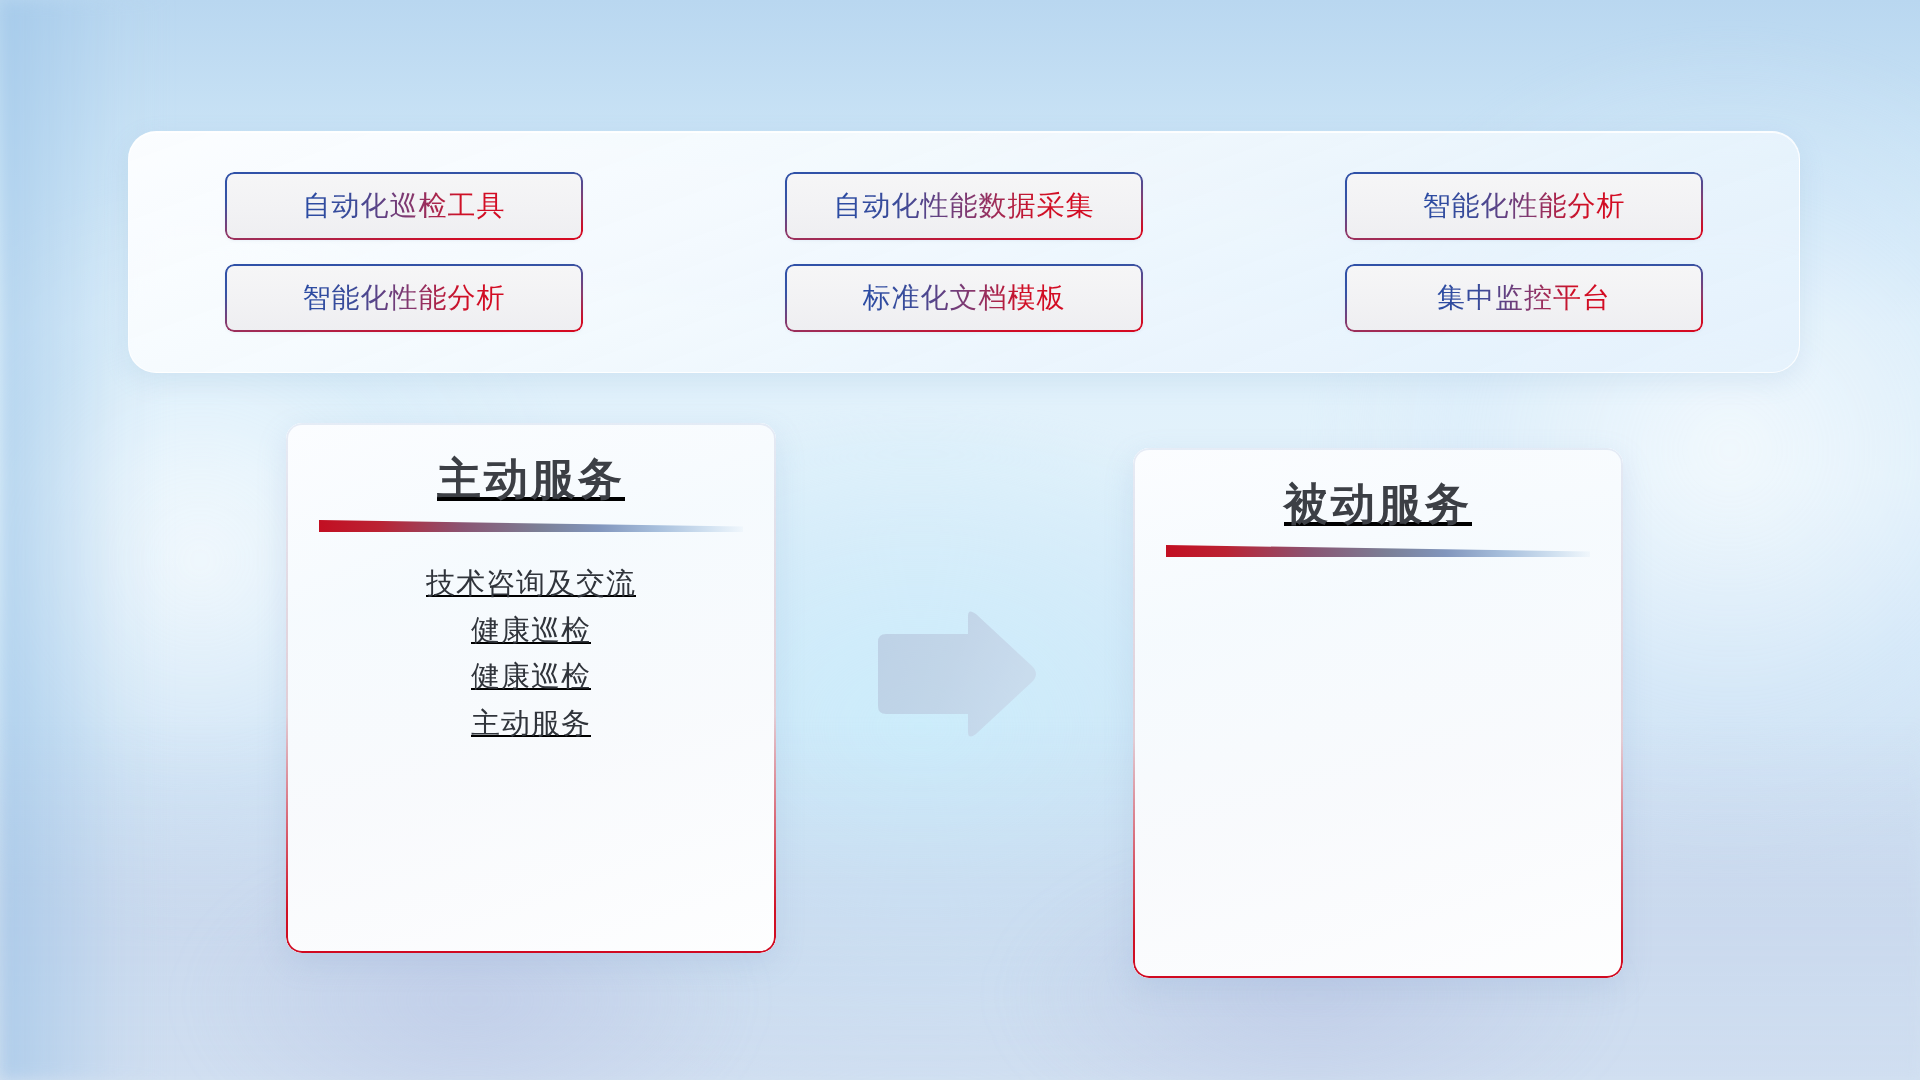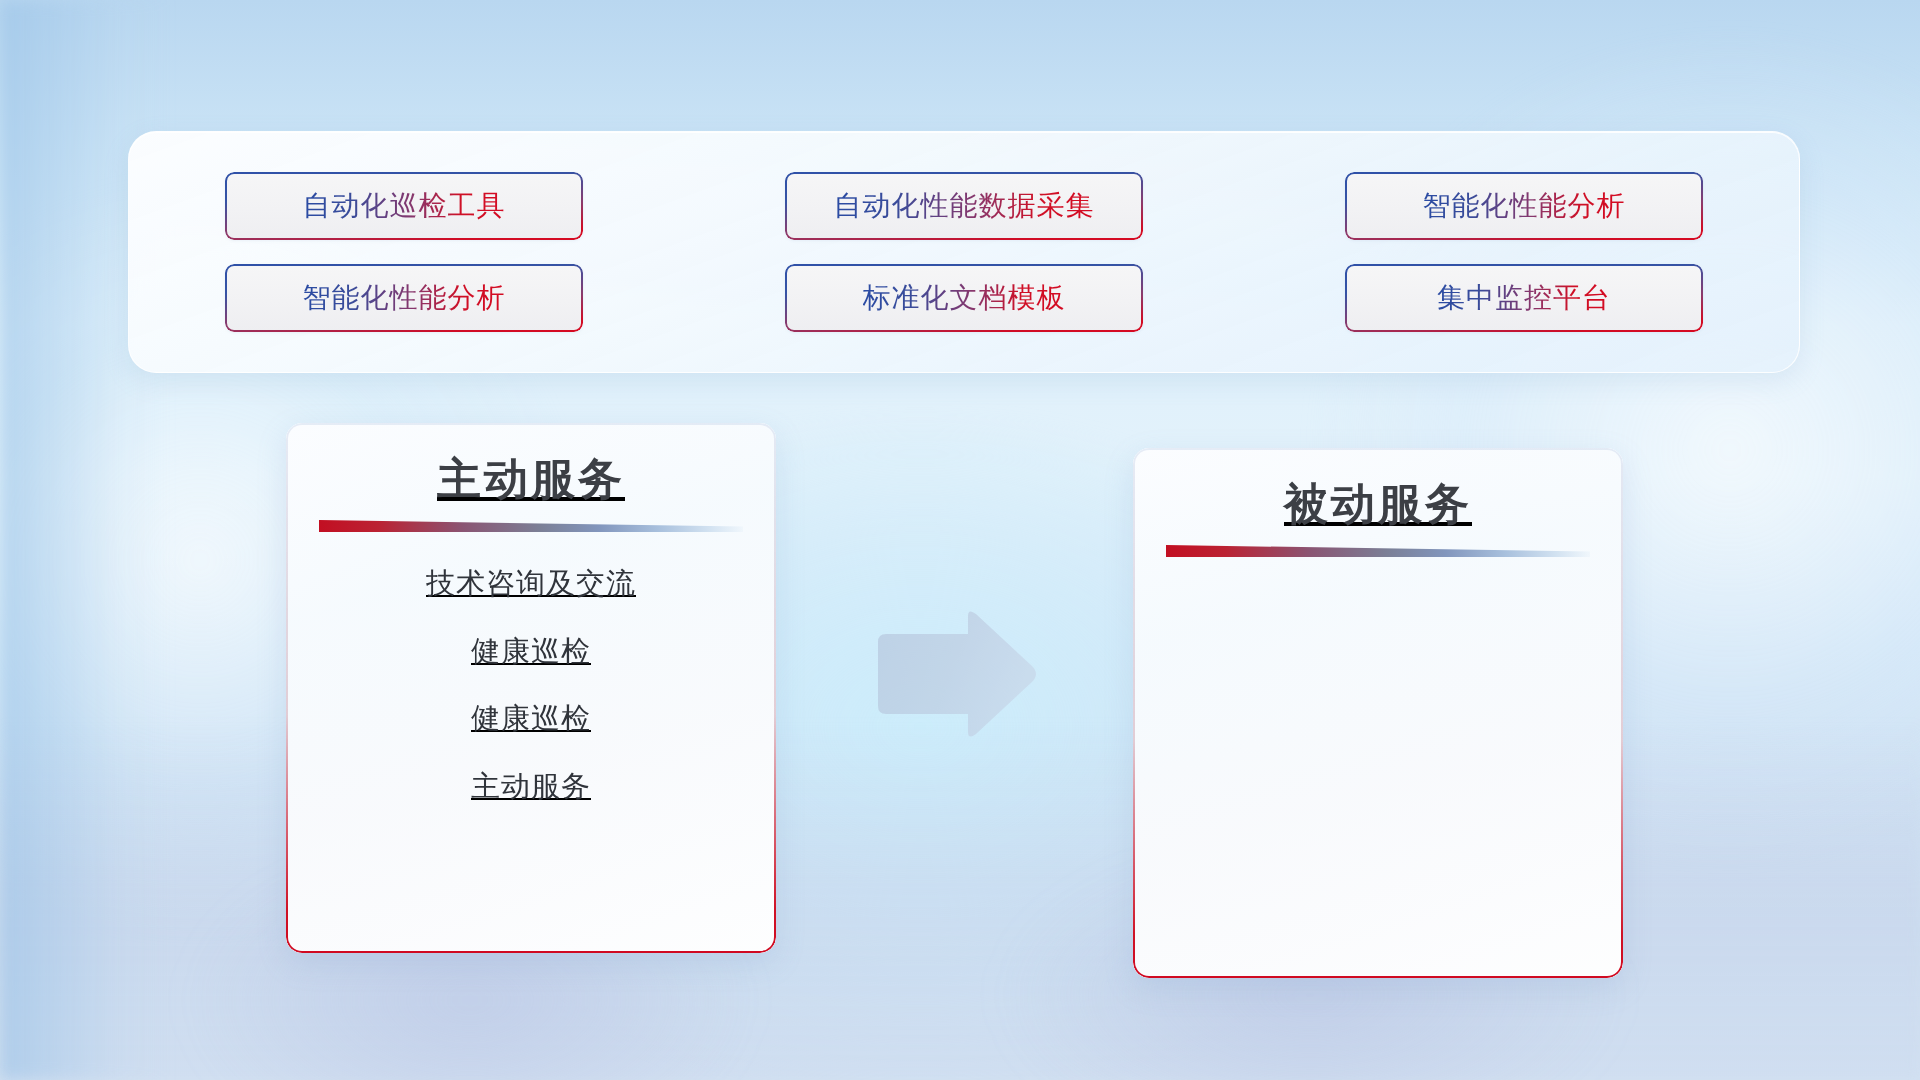"技术咨询及交流" .card-list { gap: 24px -> 3px }
